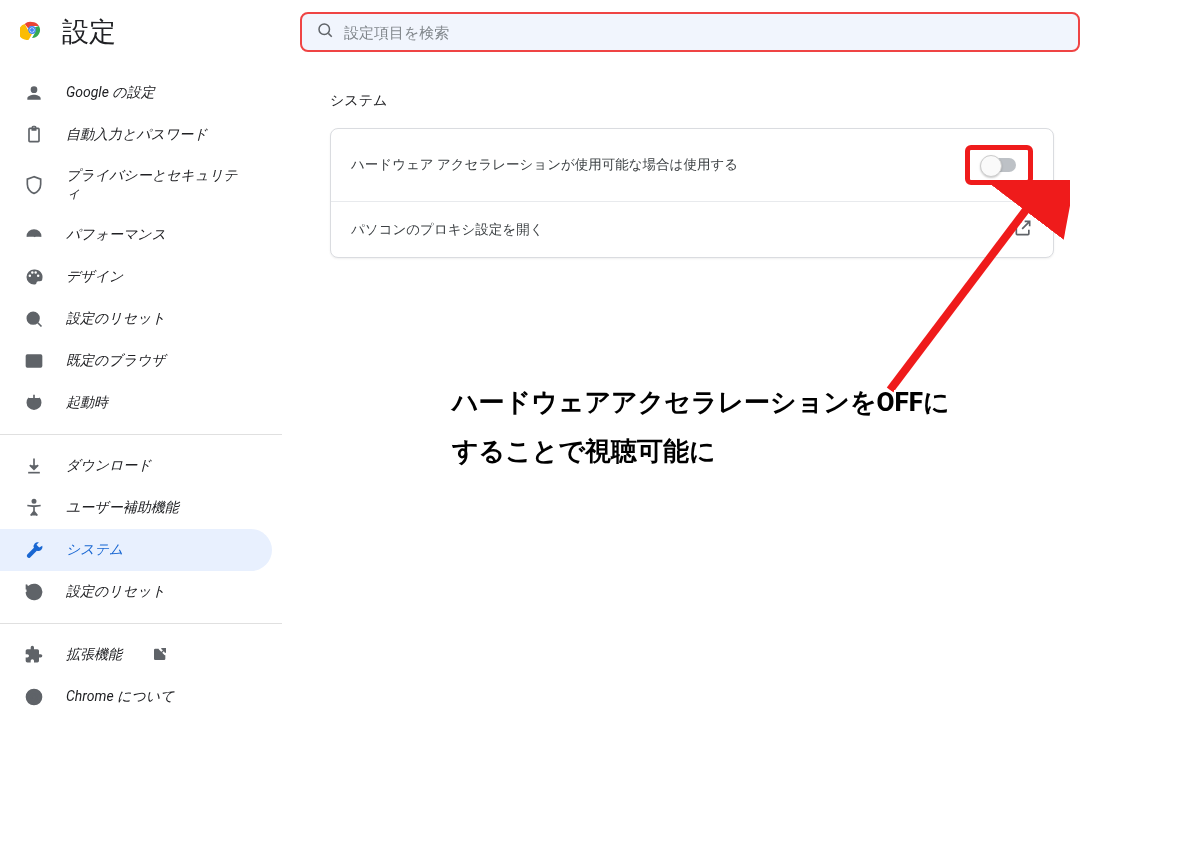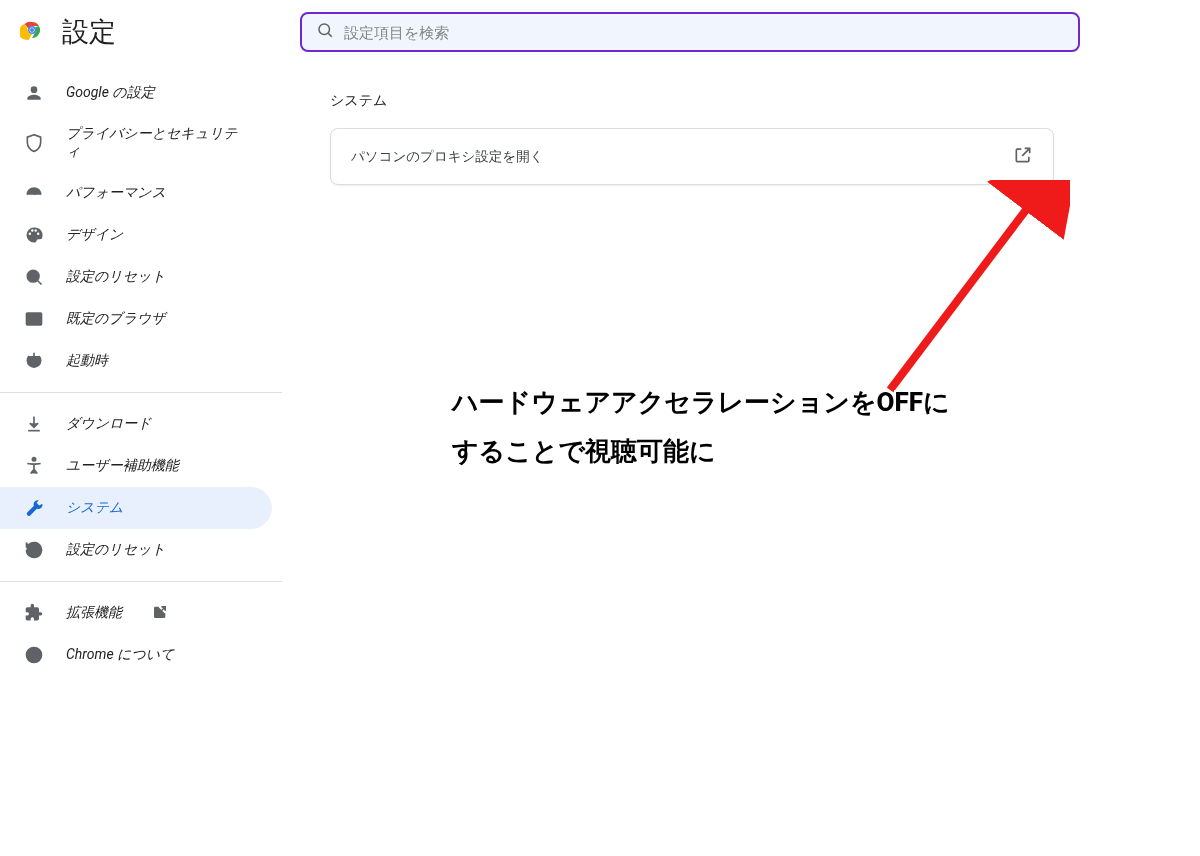"設定項目を検索" .search-box { border: 2px solid #6d28d9 -> 2px solid #ef4444 }
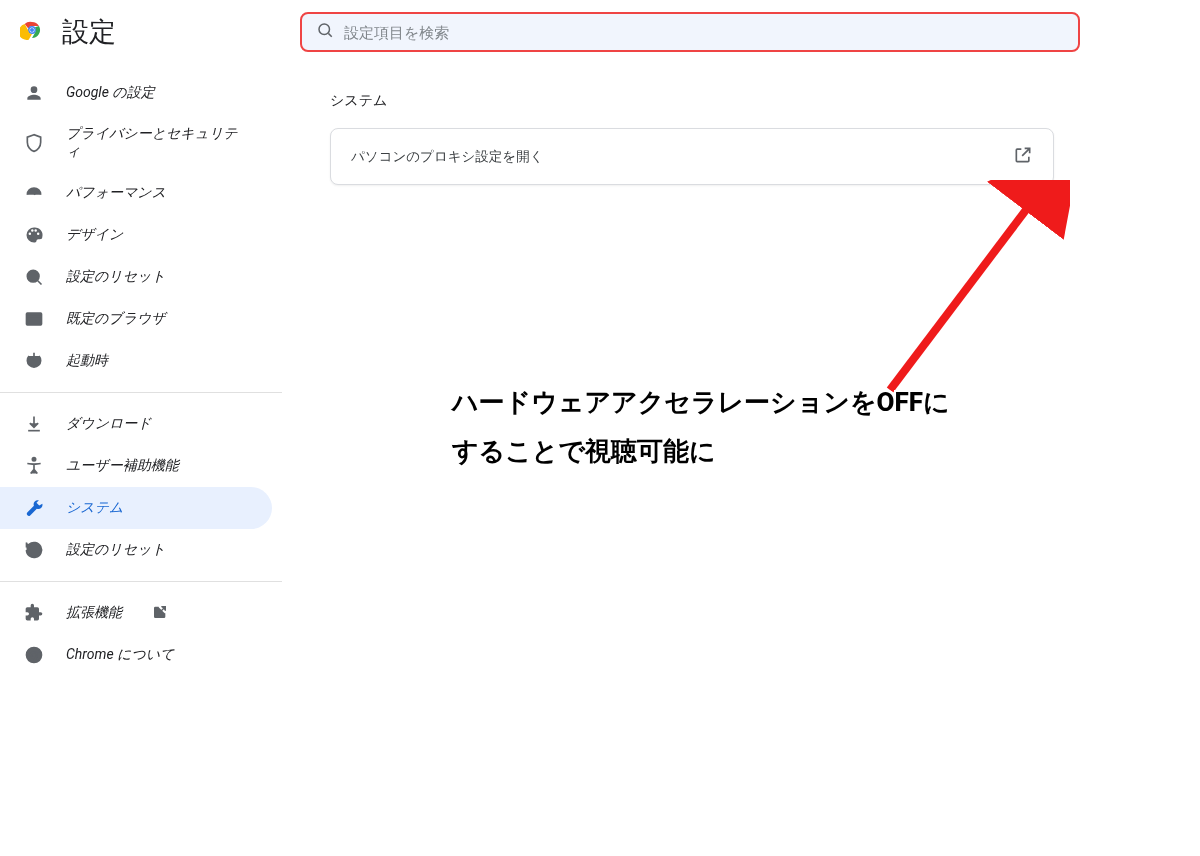"自動入力とパスワード" div.nav-item { html: none -> <div> <svg> <path></path> </svg> <span>自動入力とパスワード</span> </div> }
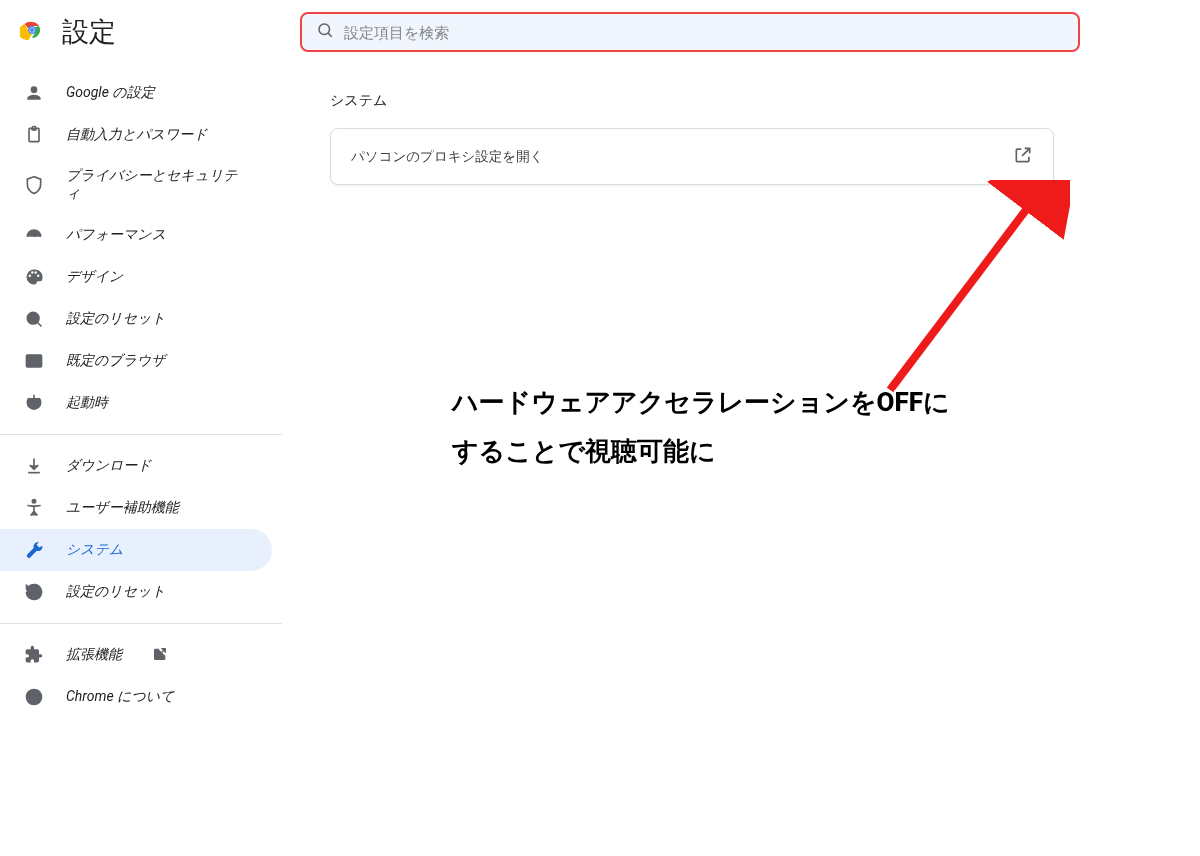"ハードウェア アクセラレーションが使用可能な場合は使用する" div.row { html: none -> <div> <span>ハードウェア アクセラレーションが使用可能な場合は使用する</span> <span> <span></span> </span> </div> }
